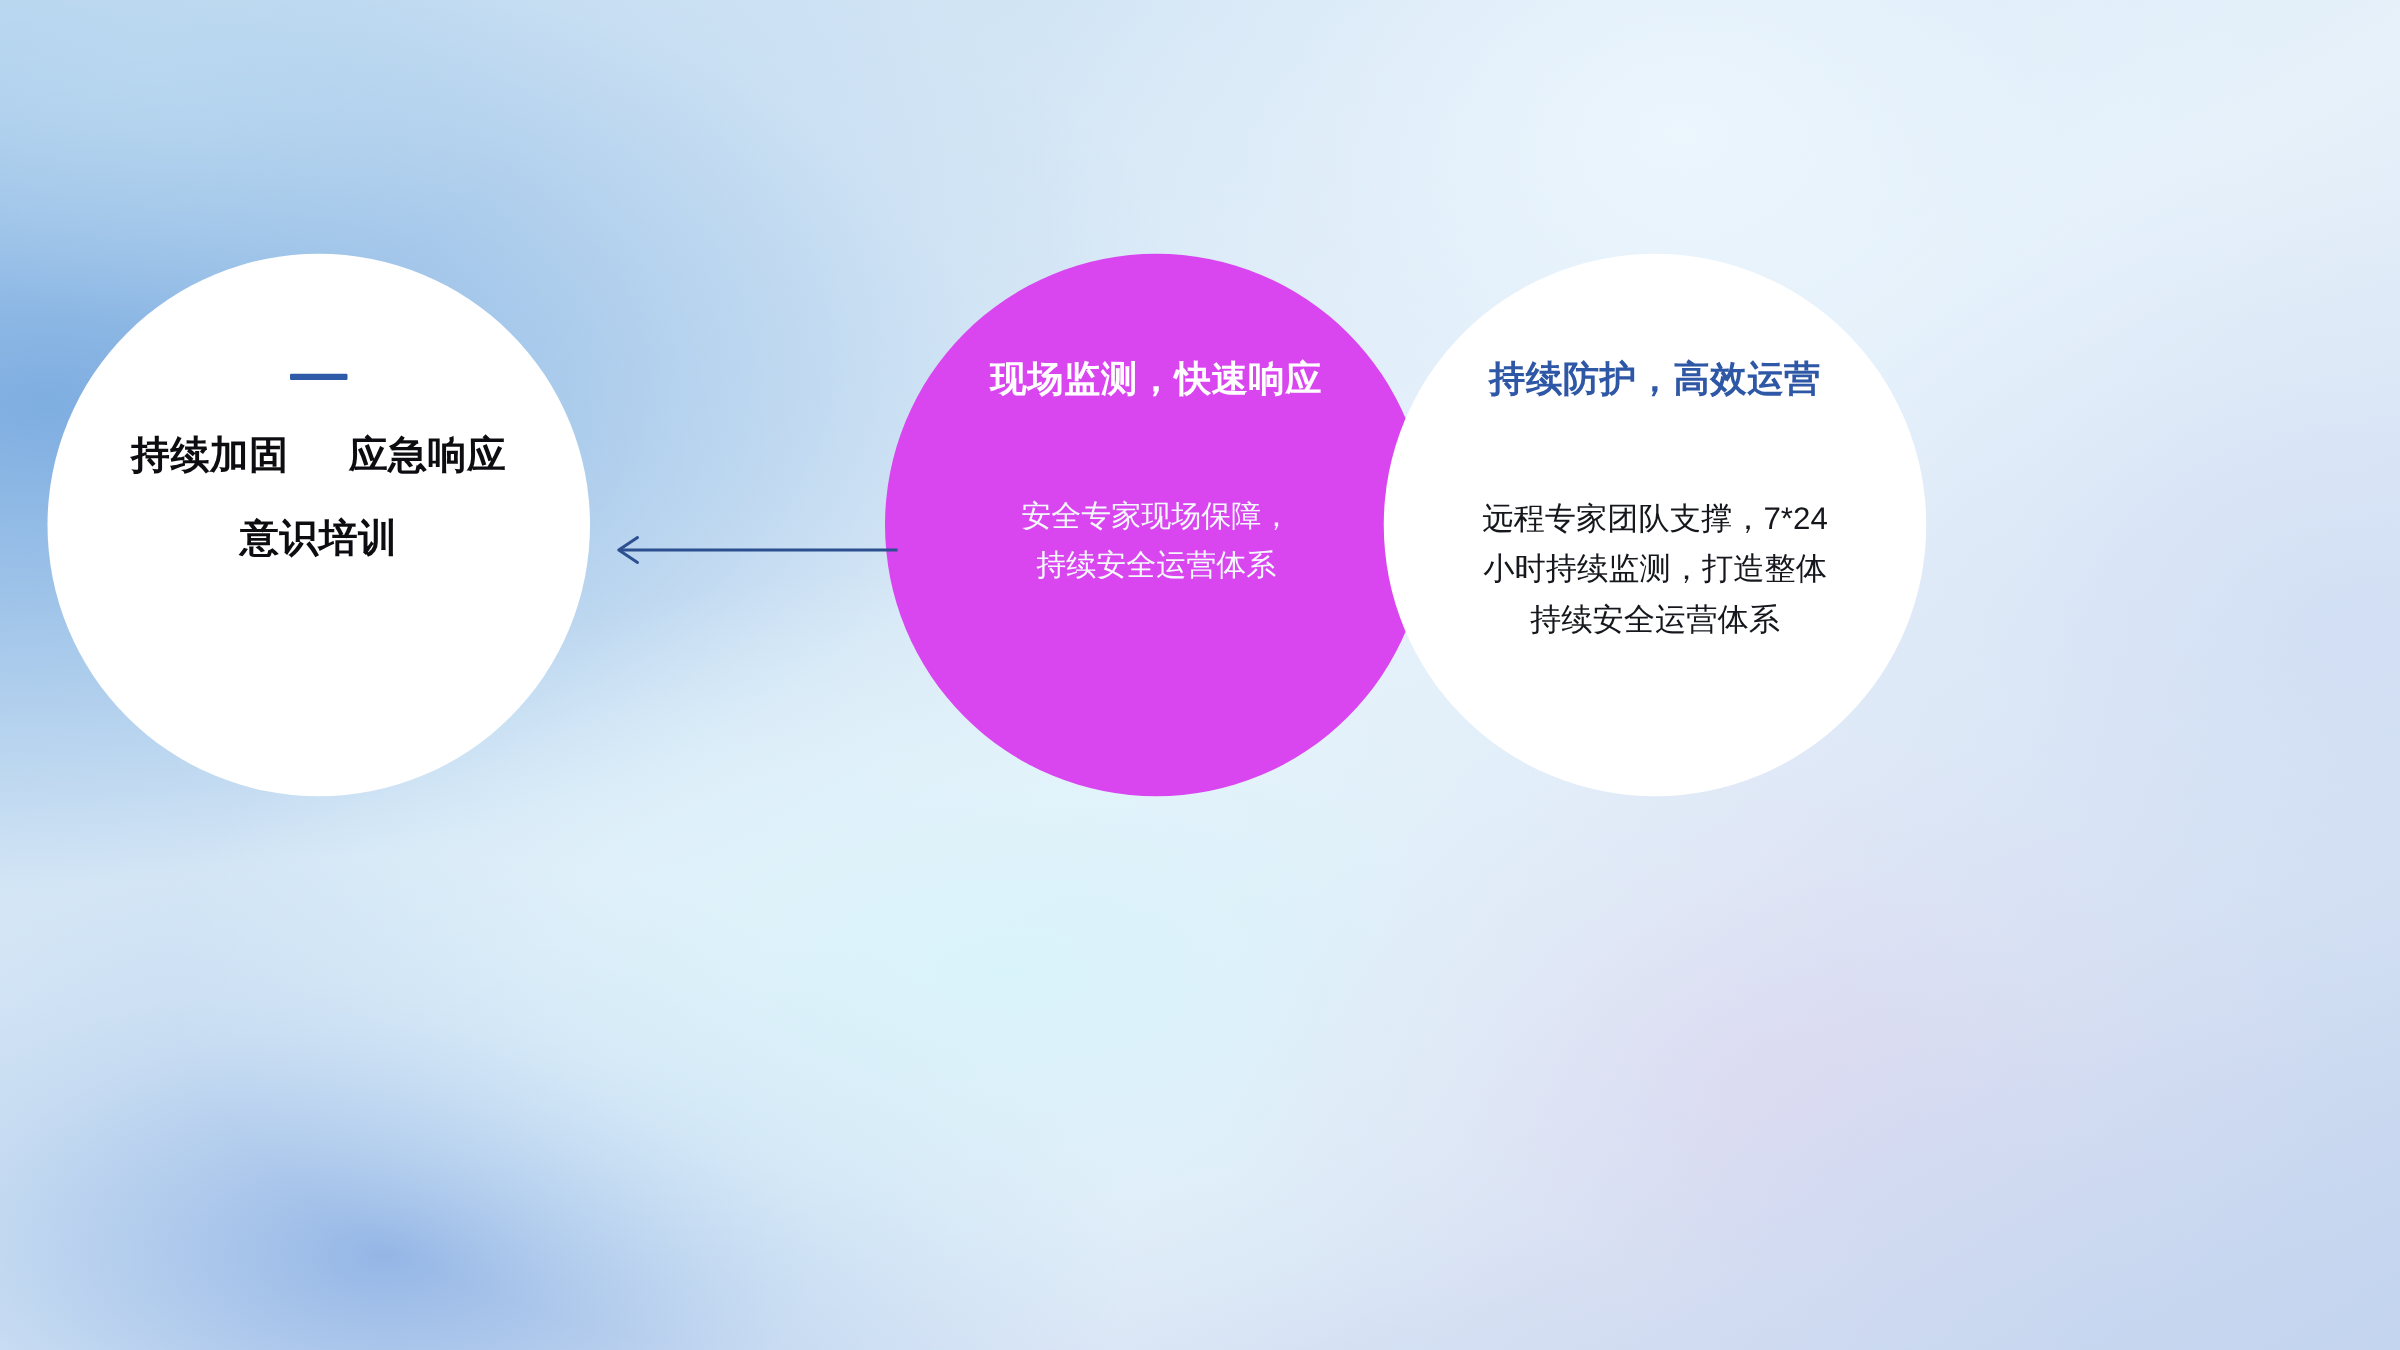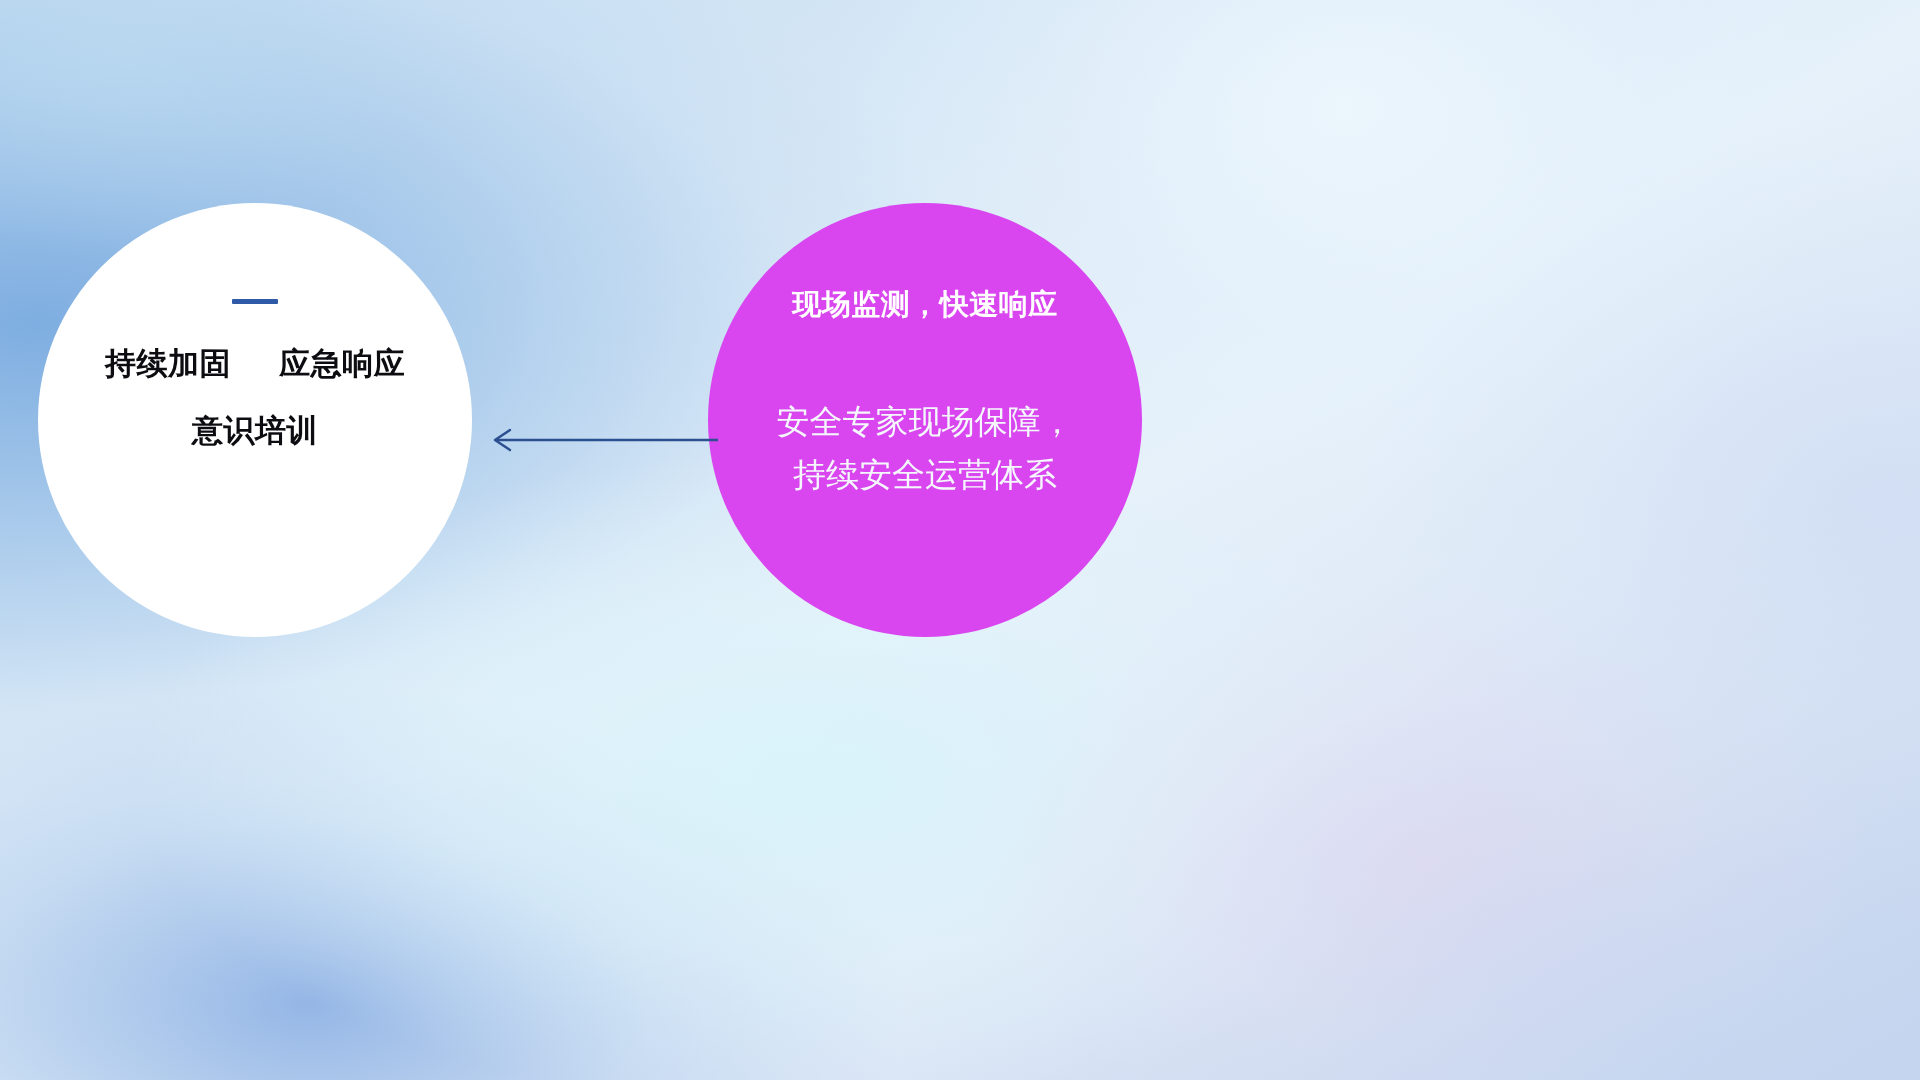"持续防护，高效运营" div.circle { html: none -> <div> <div> <div>持续防护，高效运营</div> <div> <div>远程专家团队支撑，7*24</div> <div>小时持续监测，打造整体</div> <div>持续安全运营体系</div> </div> </div> </div> }
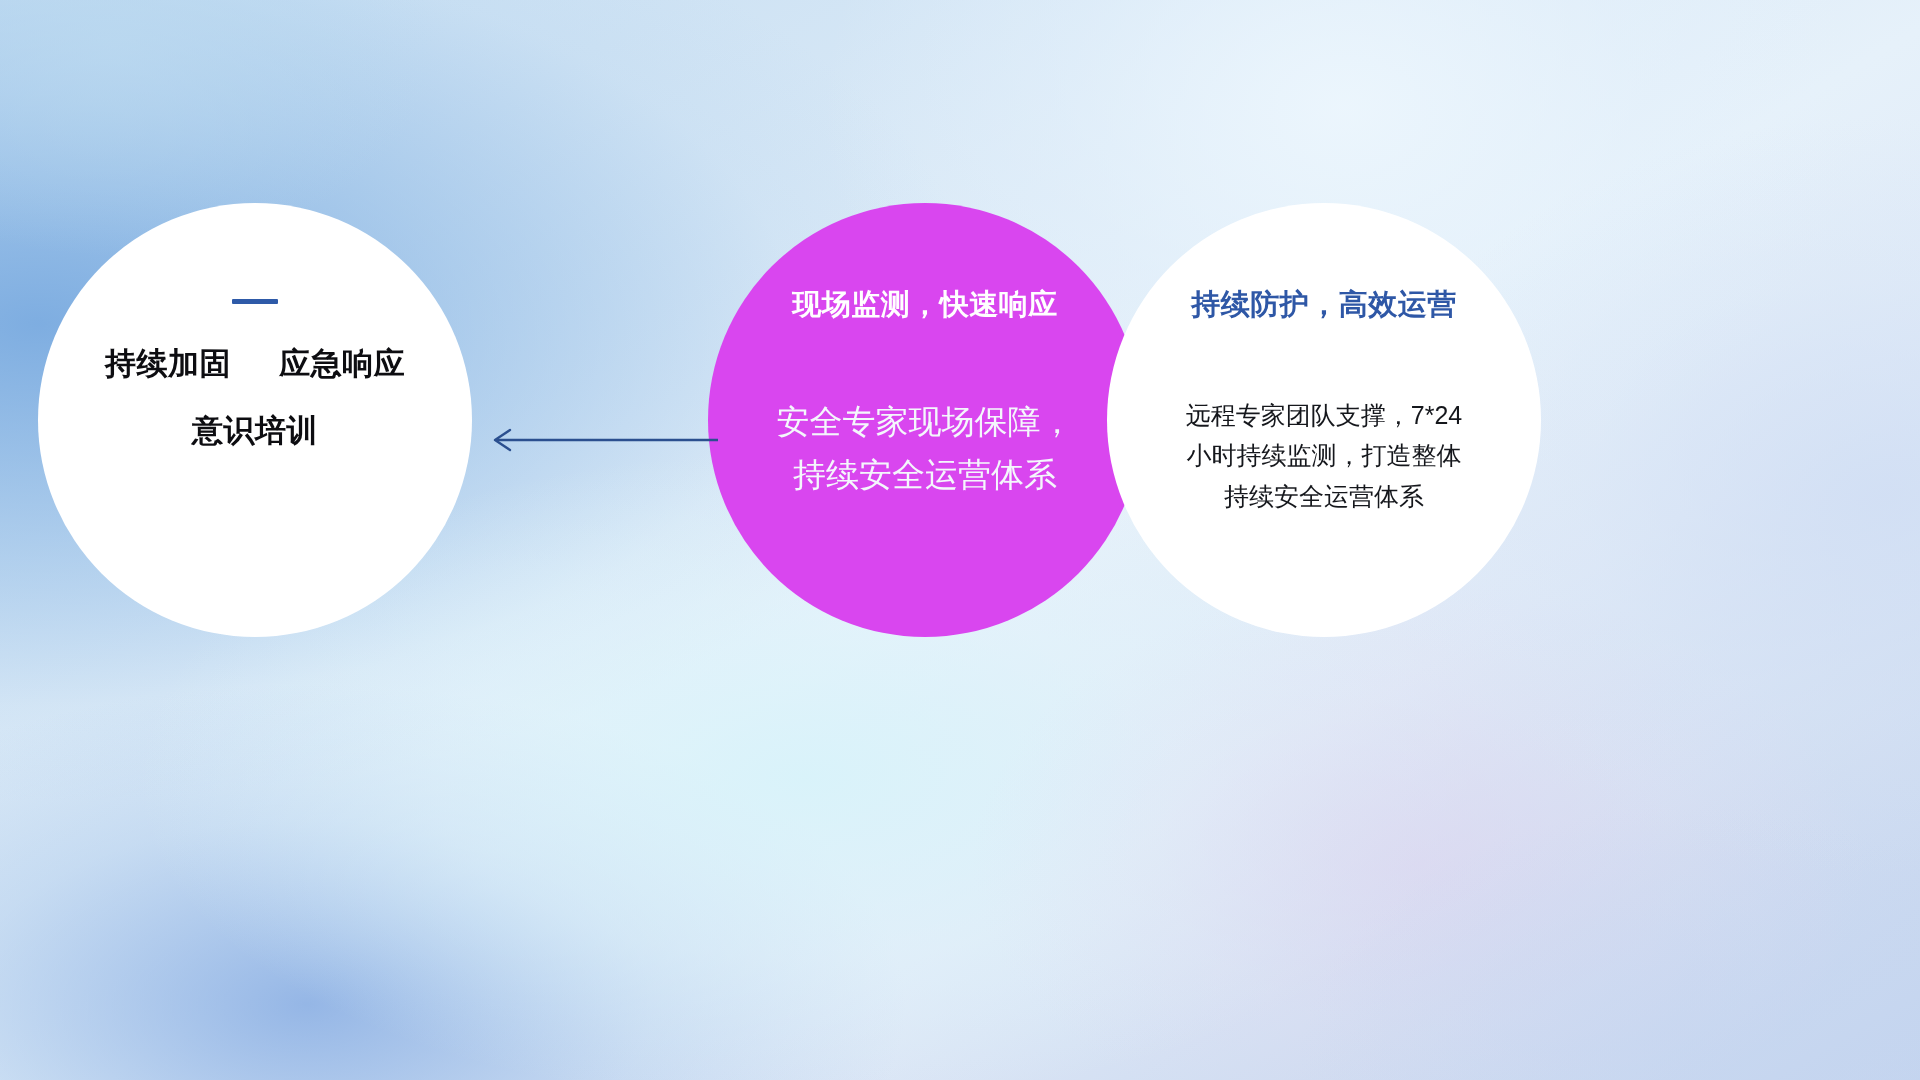"安全专家现场保障，" #middle-body { font-size: 33px -> 24px }
